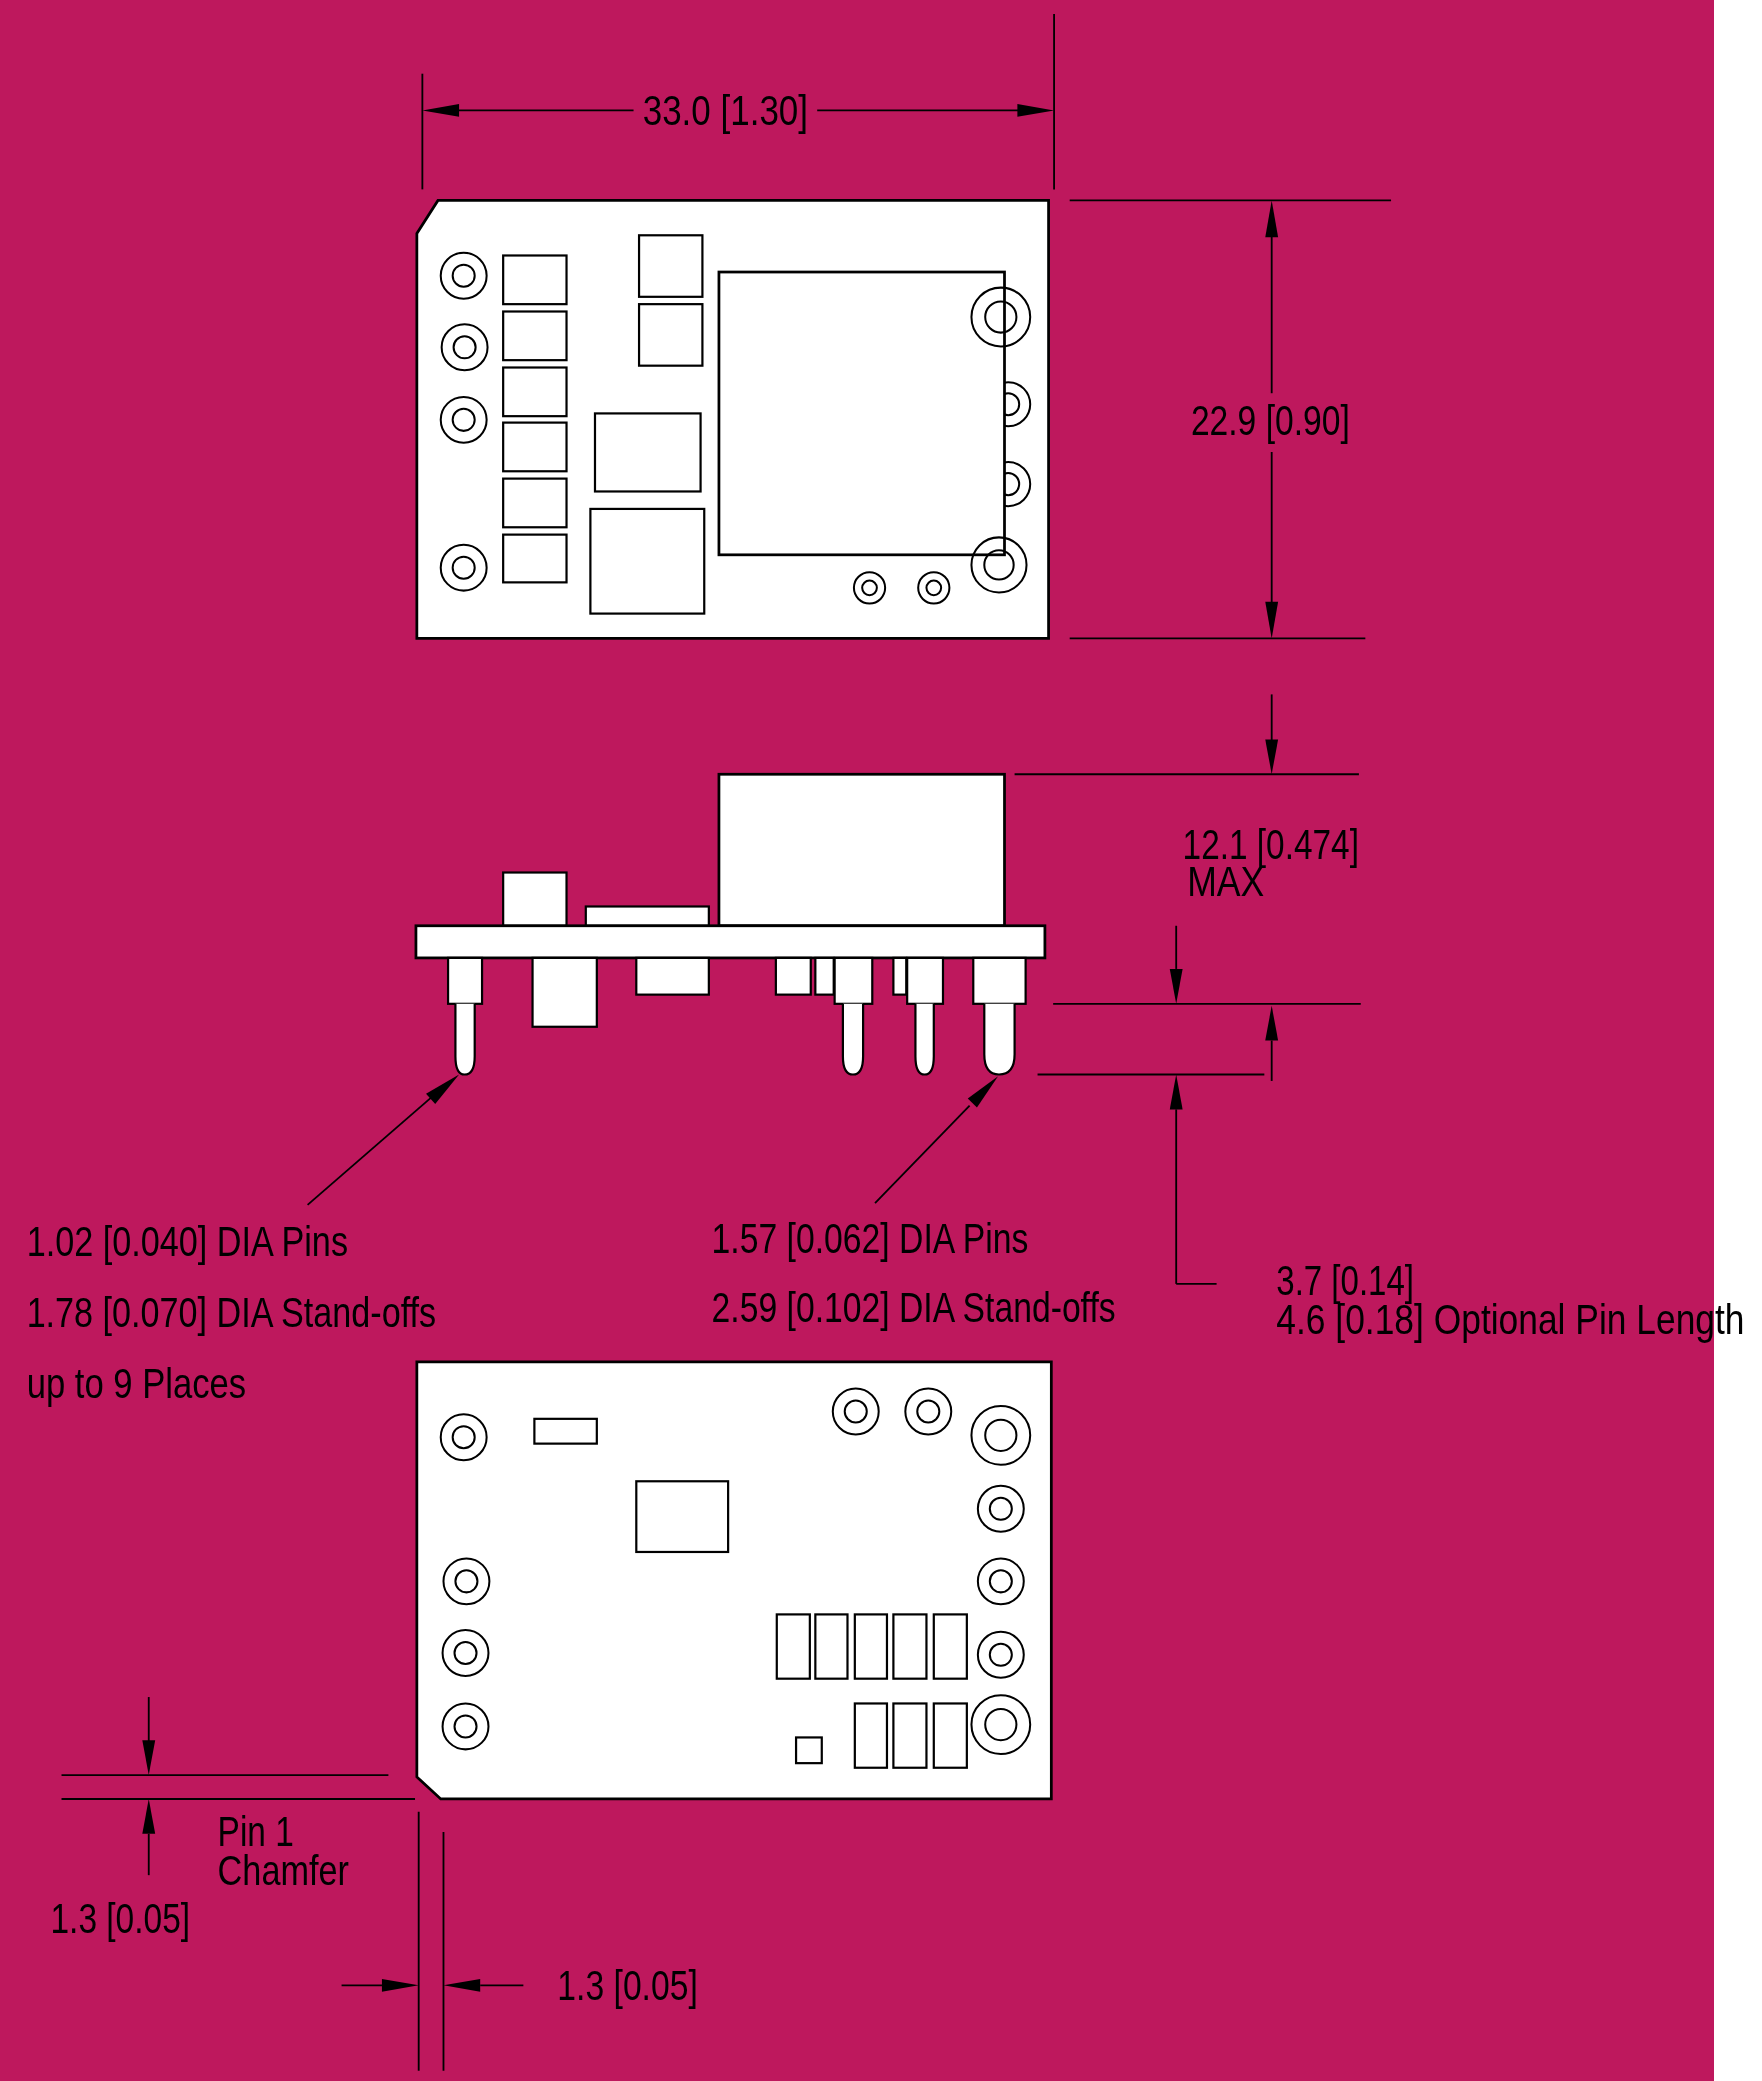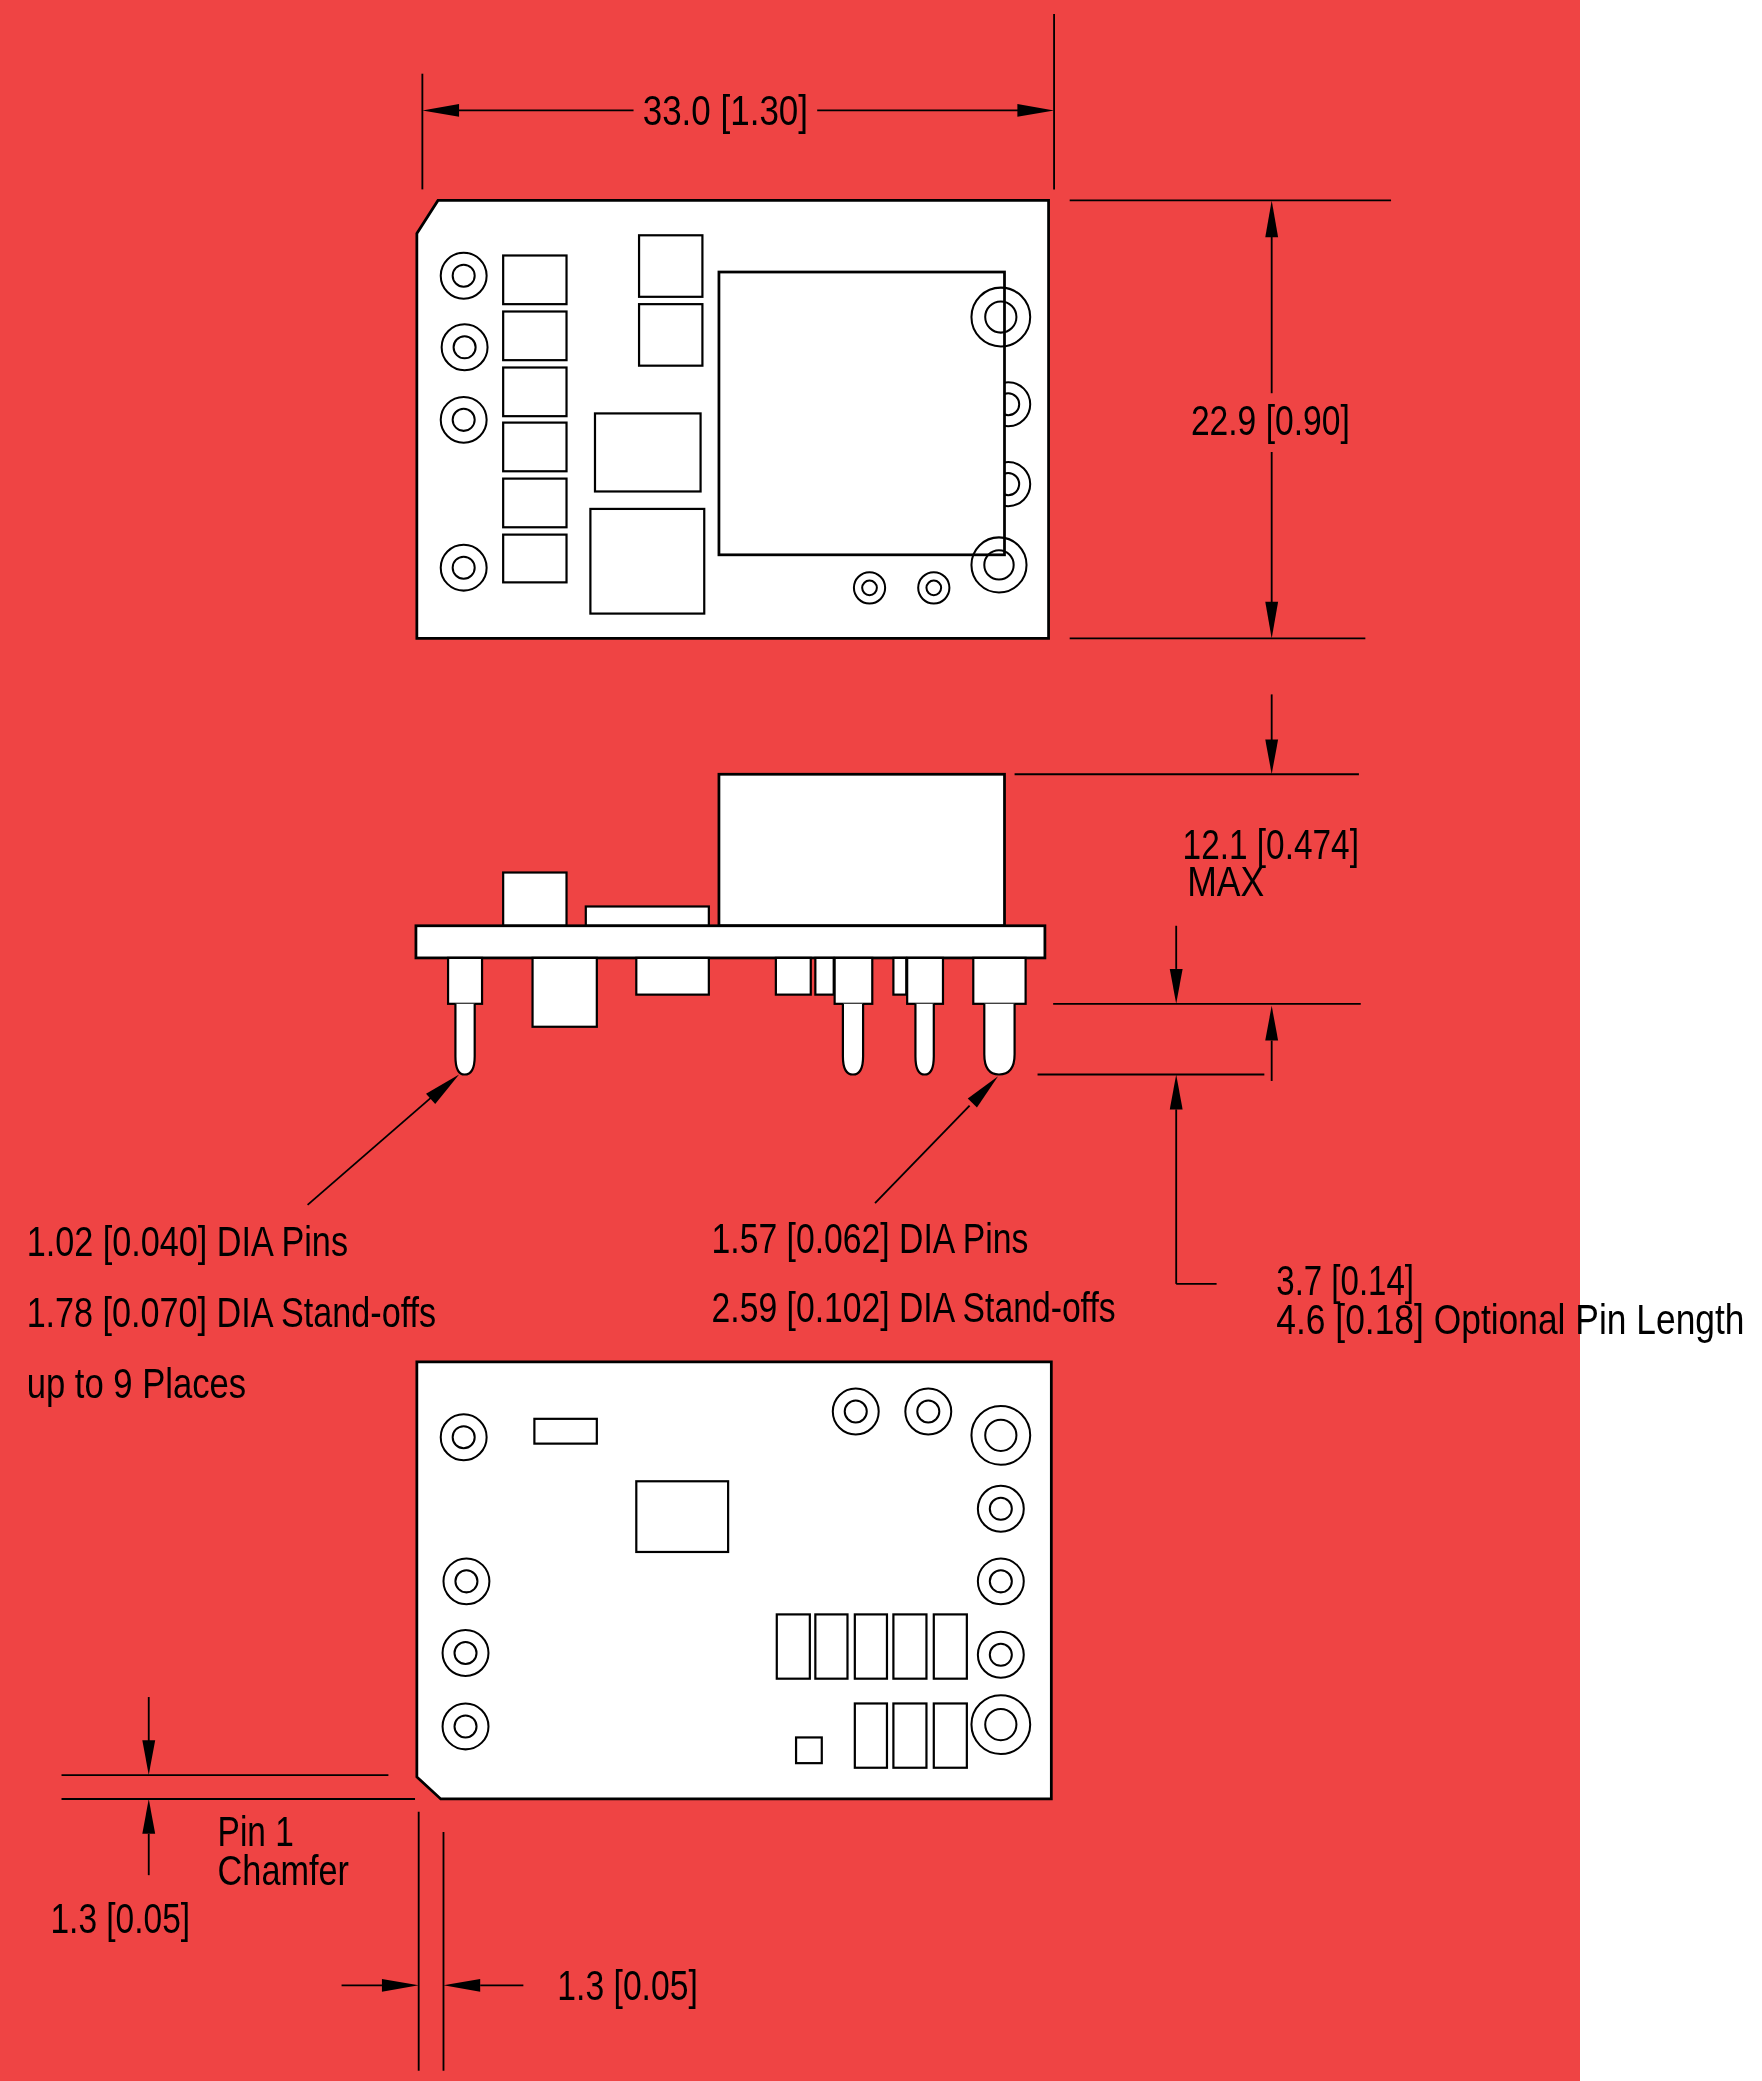"33.0 [1.30]" .page { background: #ef4444 -> #be185d; width: 1580px -> 1714px }
